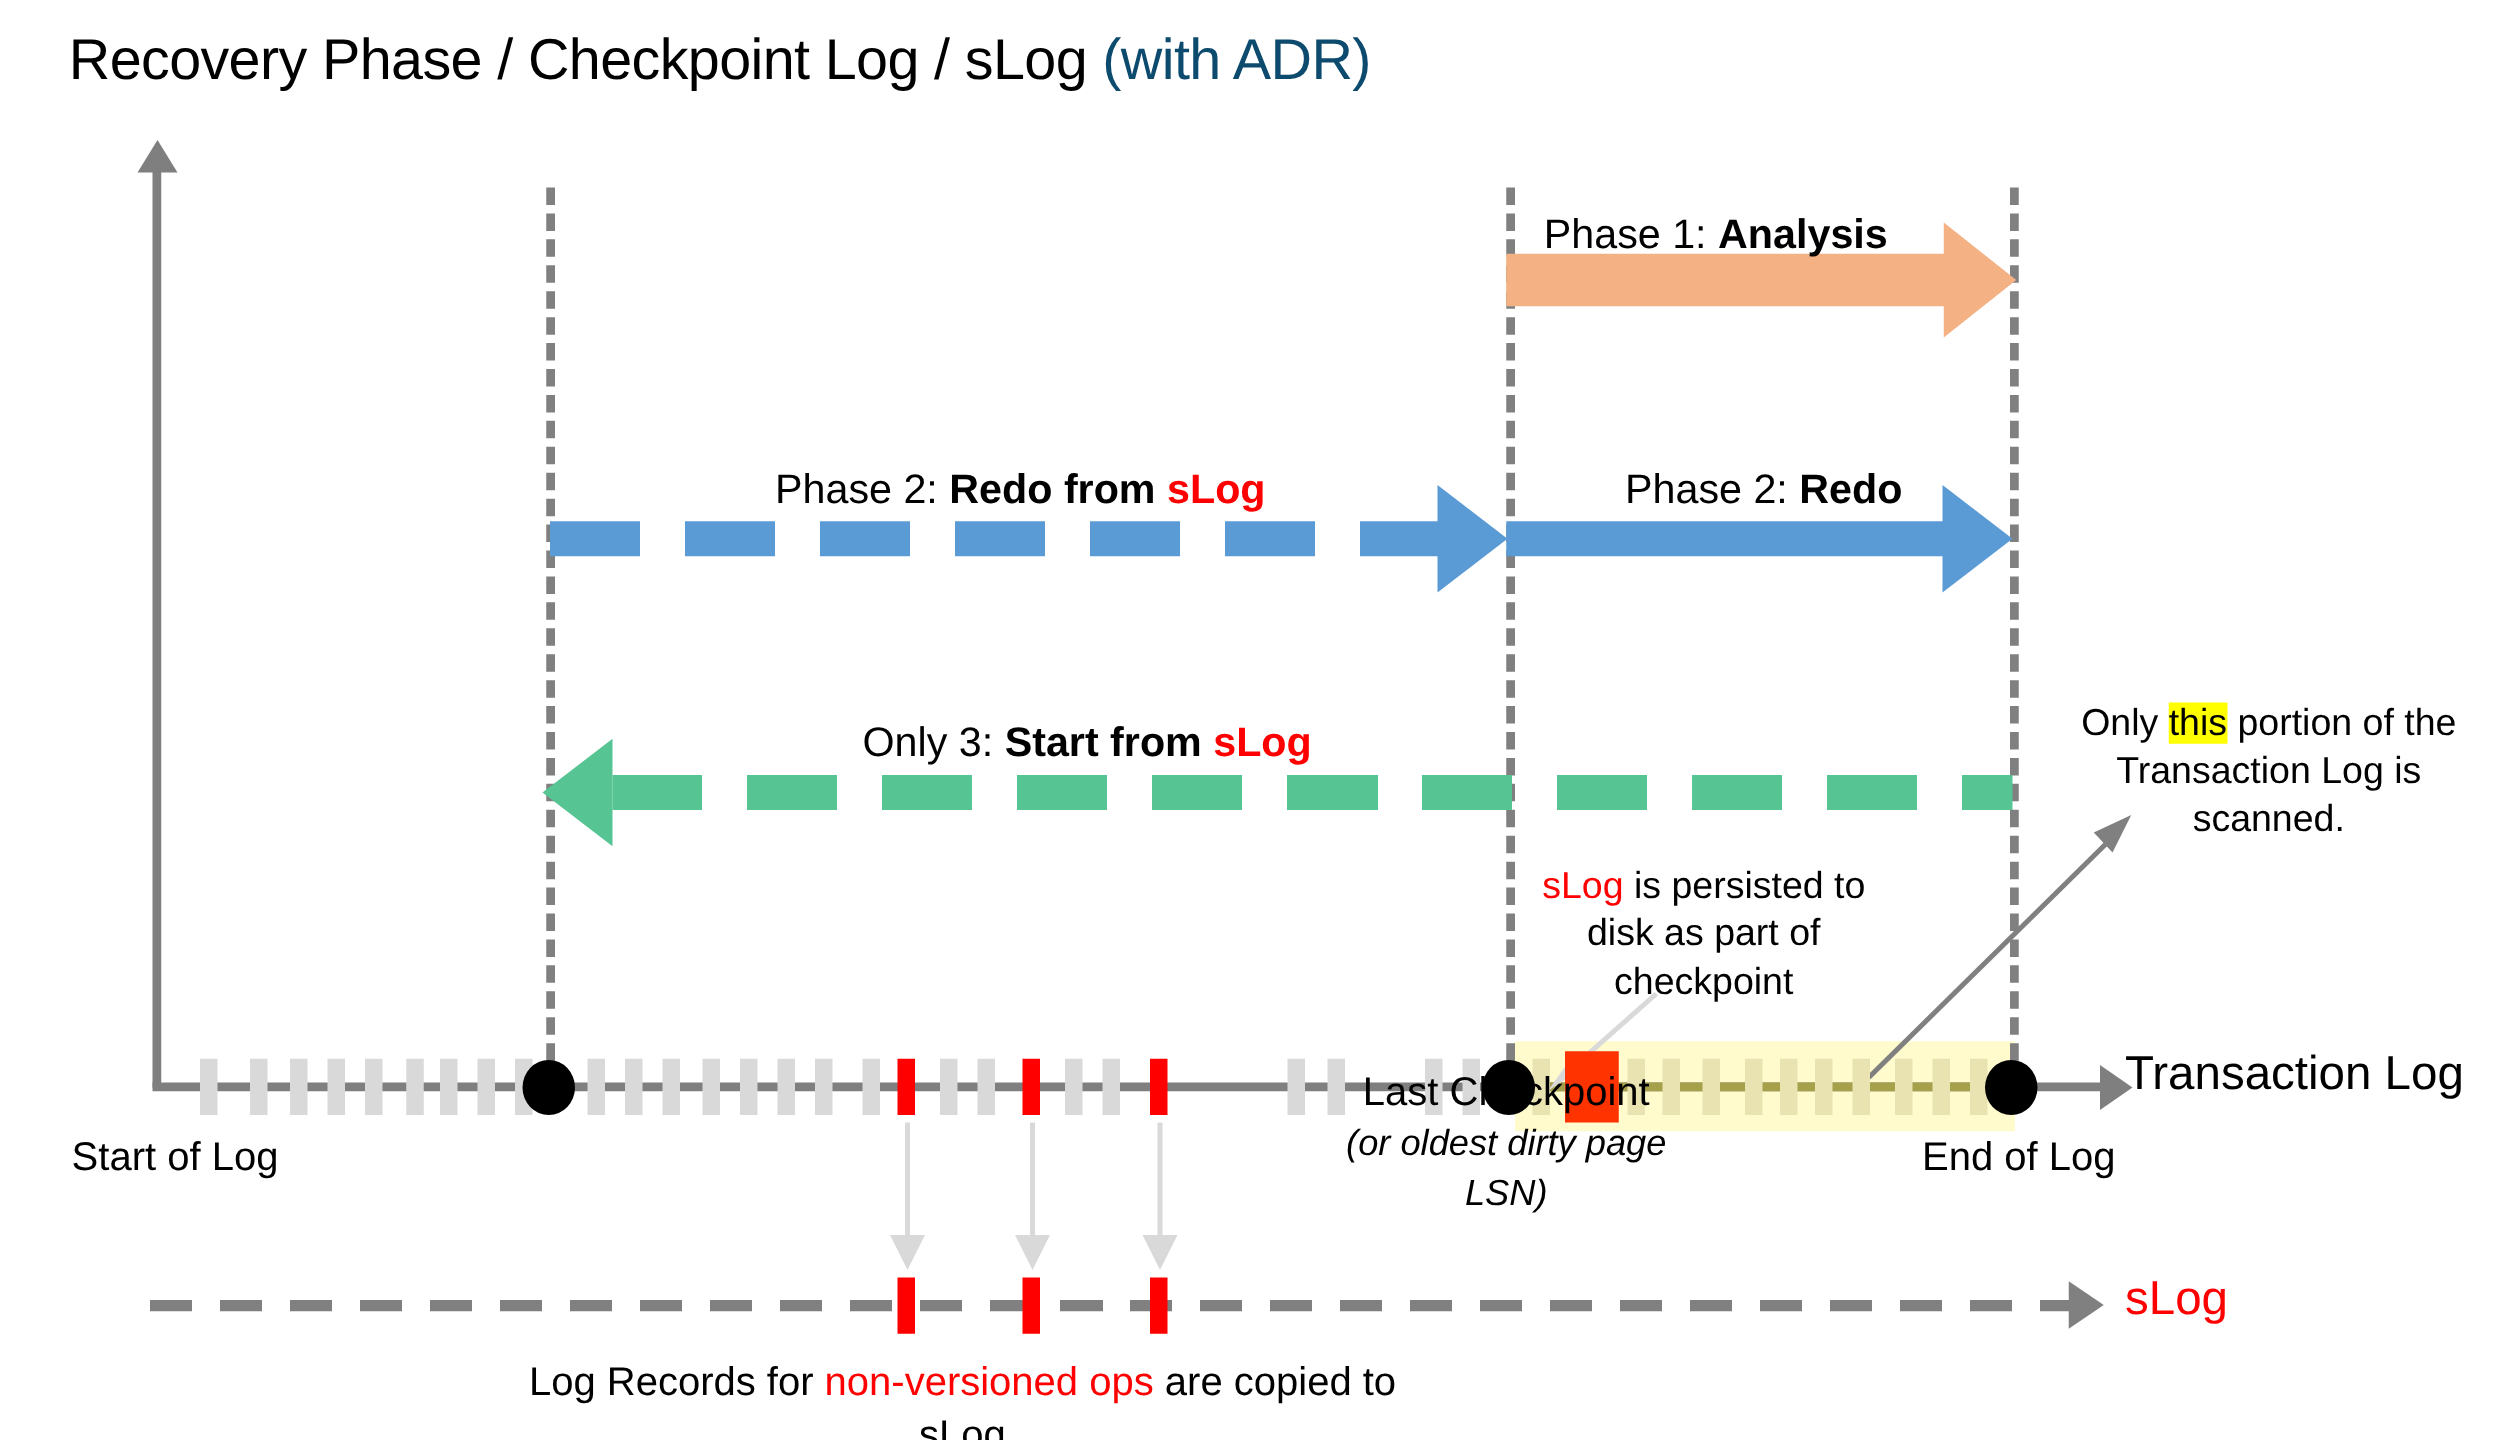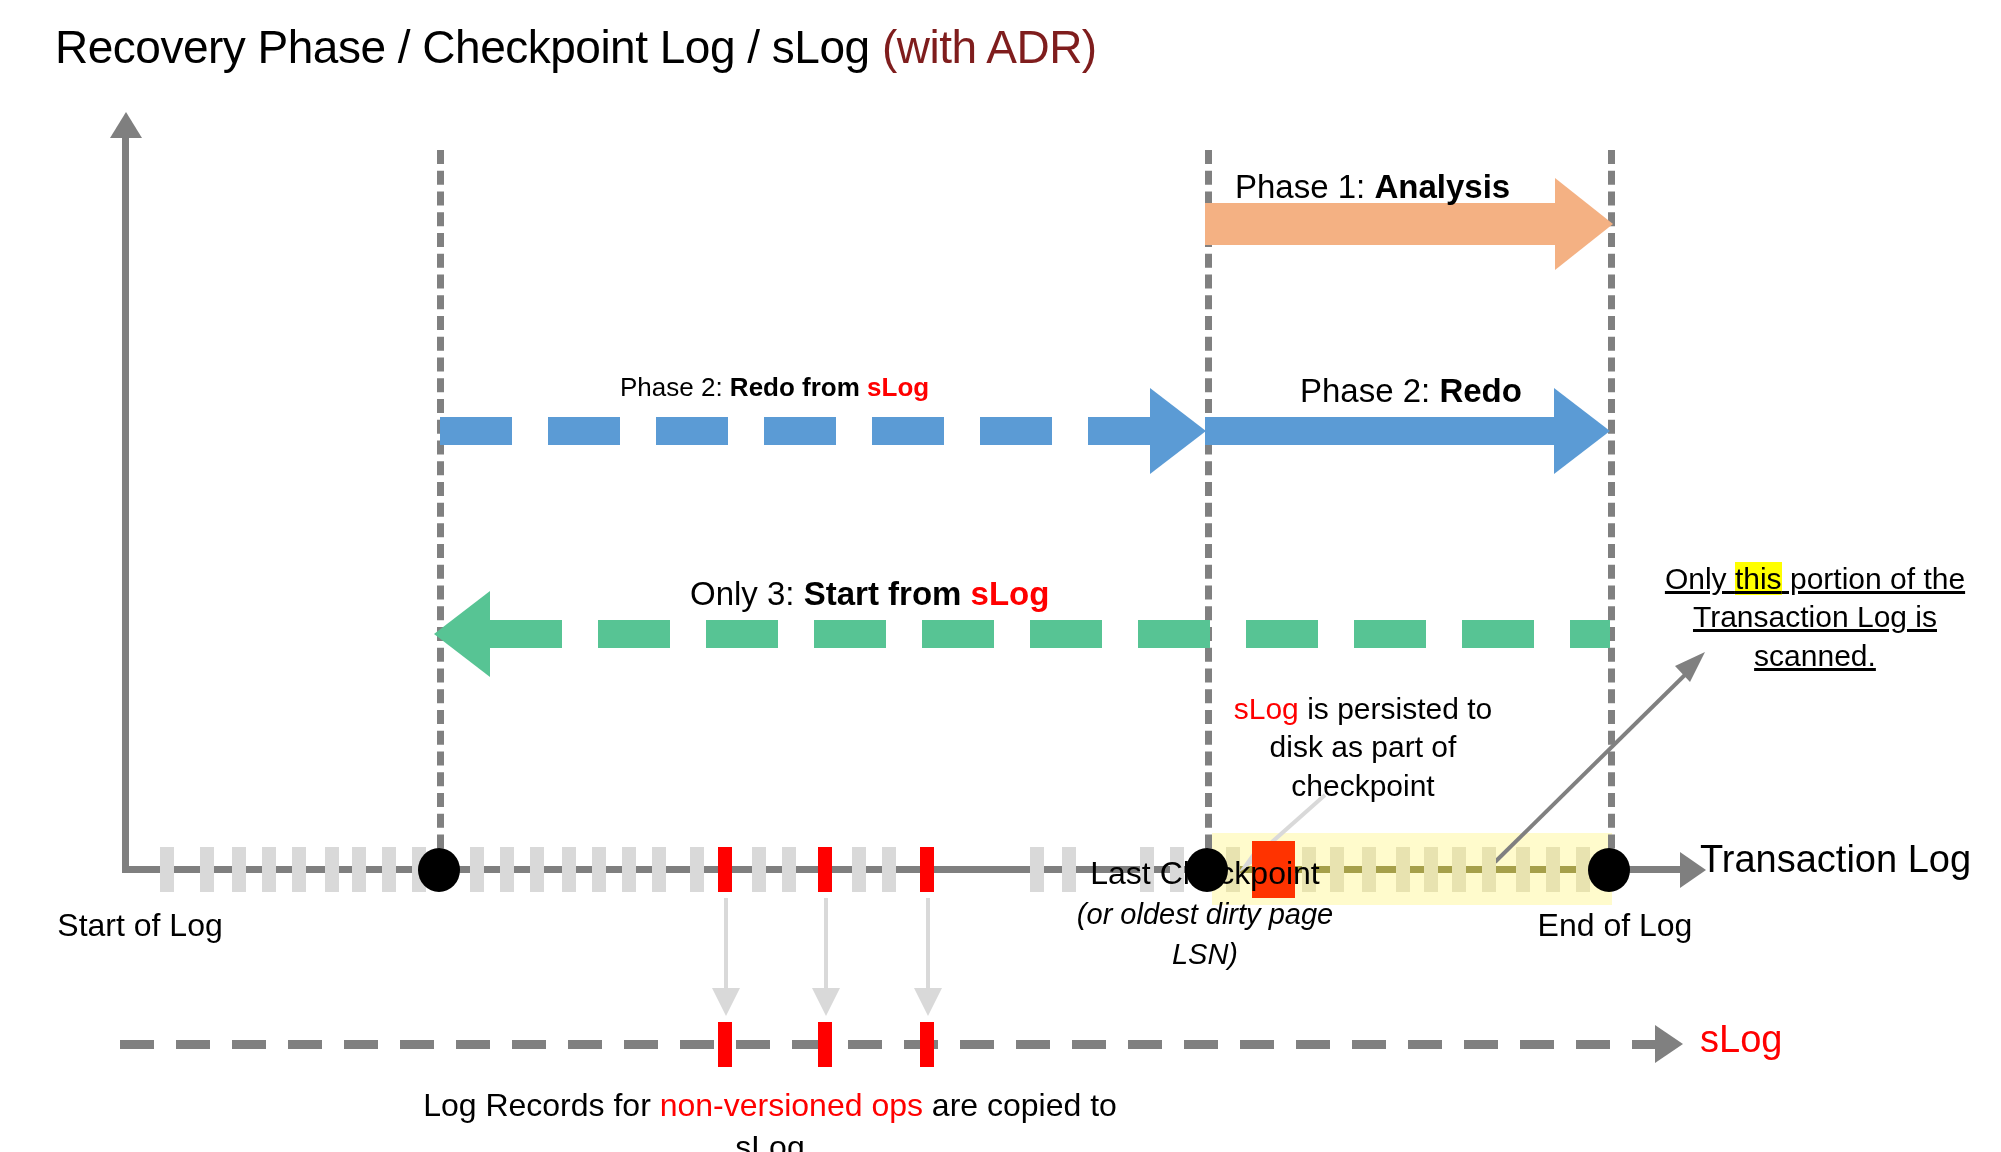"(with ADR)" #title .adr { color: #7f1d1d -> #0c4a6e }
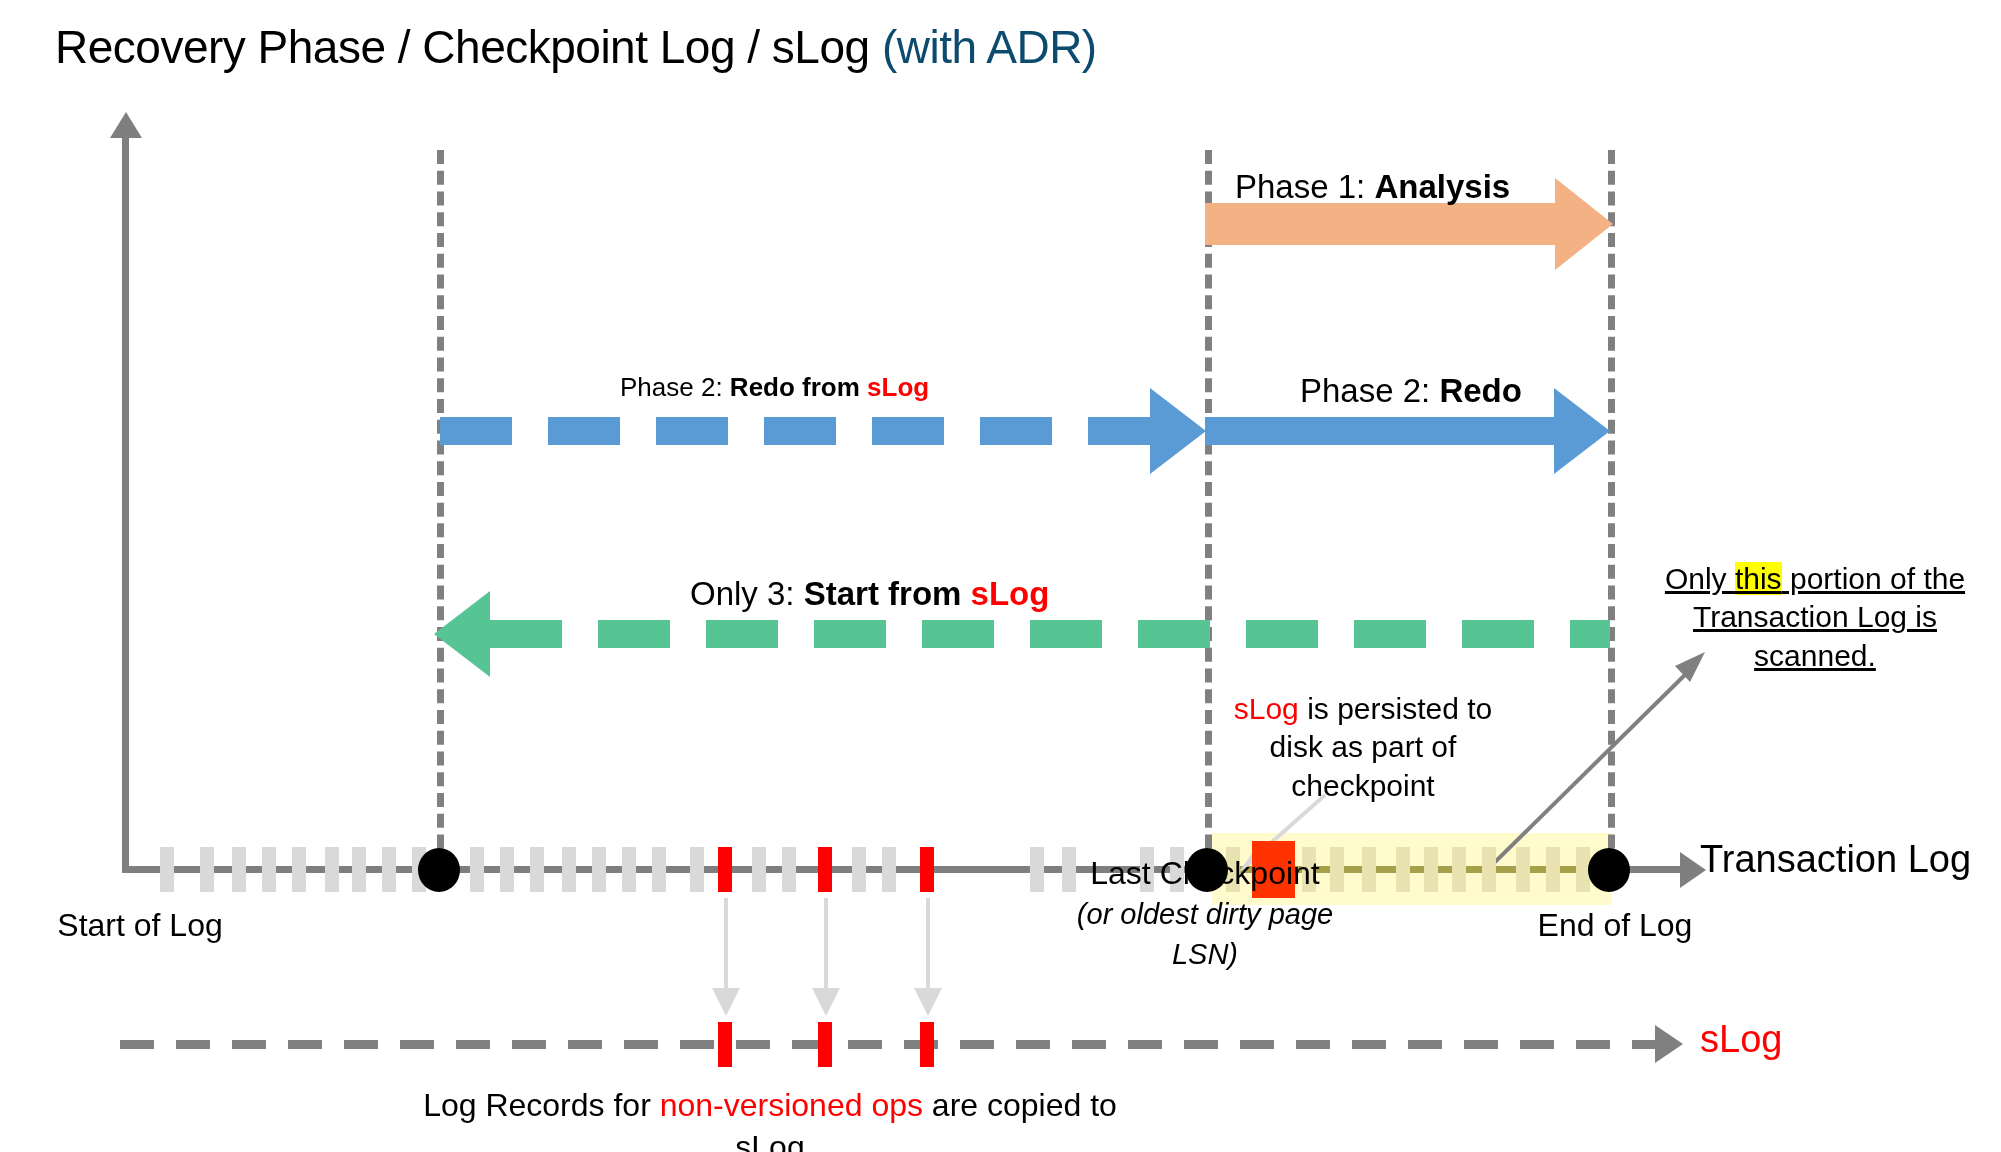"Phase 2: Redo from sLog" #p2a-label { font-size: 26px -> 33px }
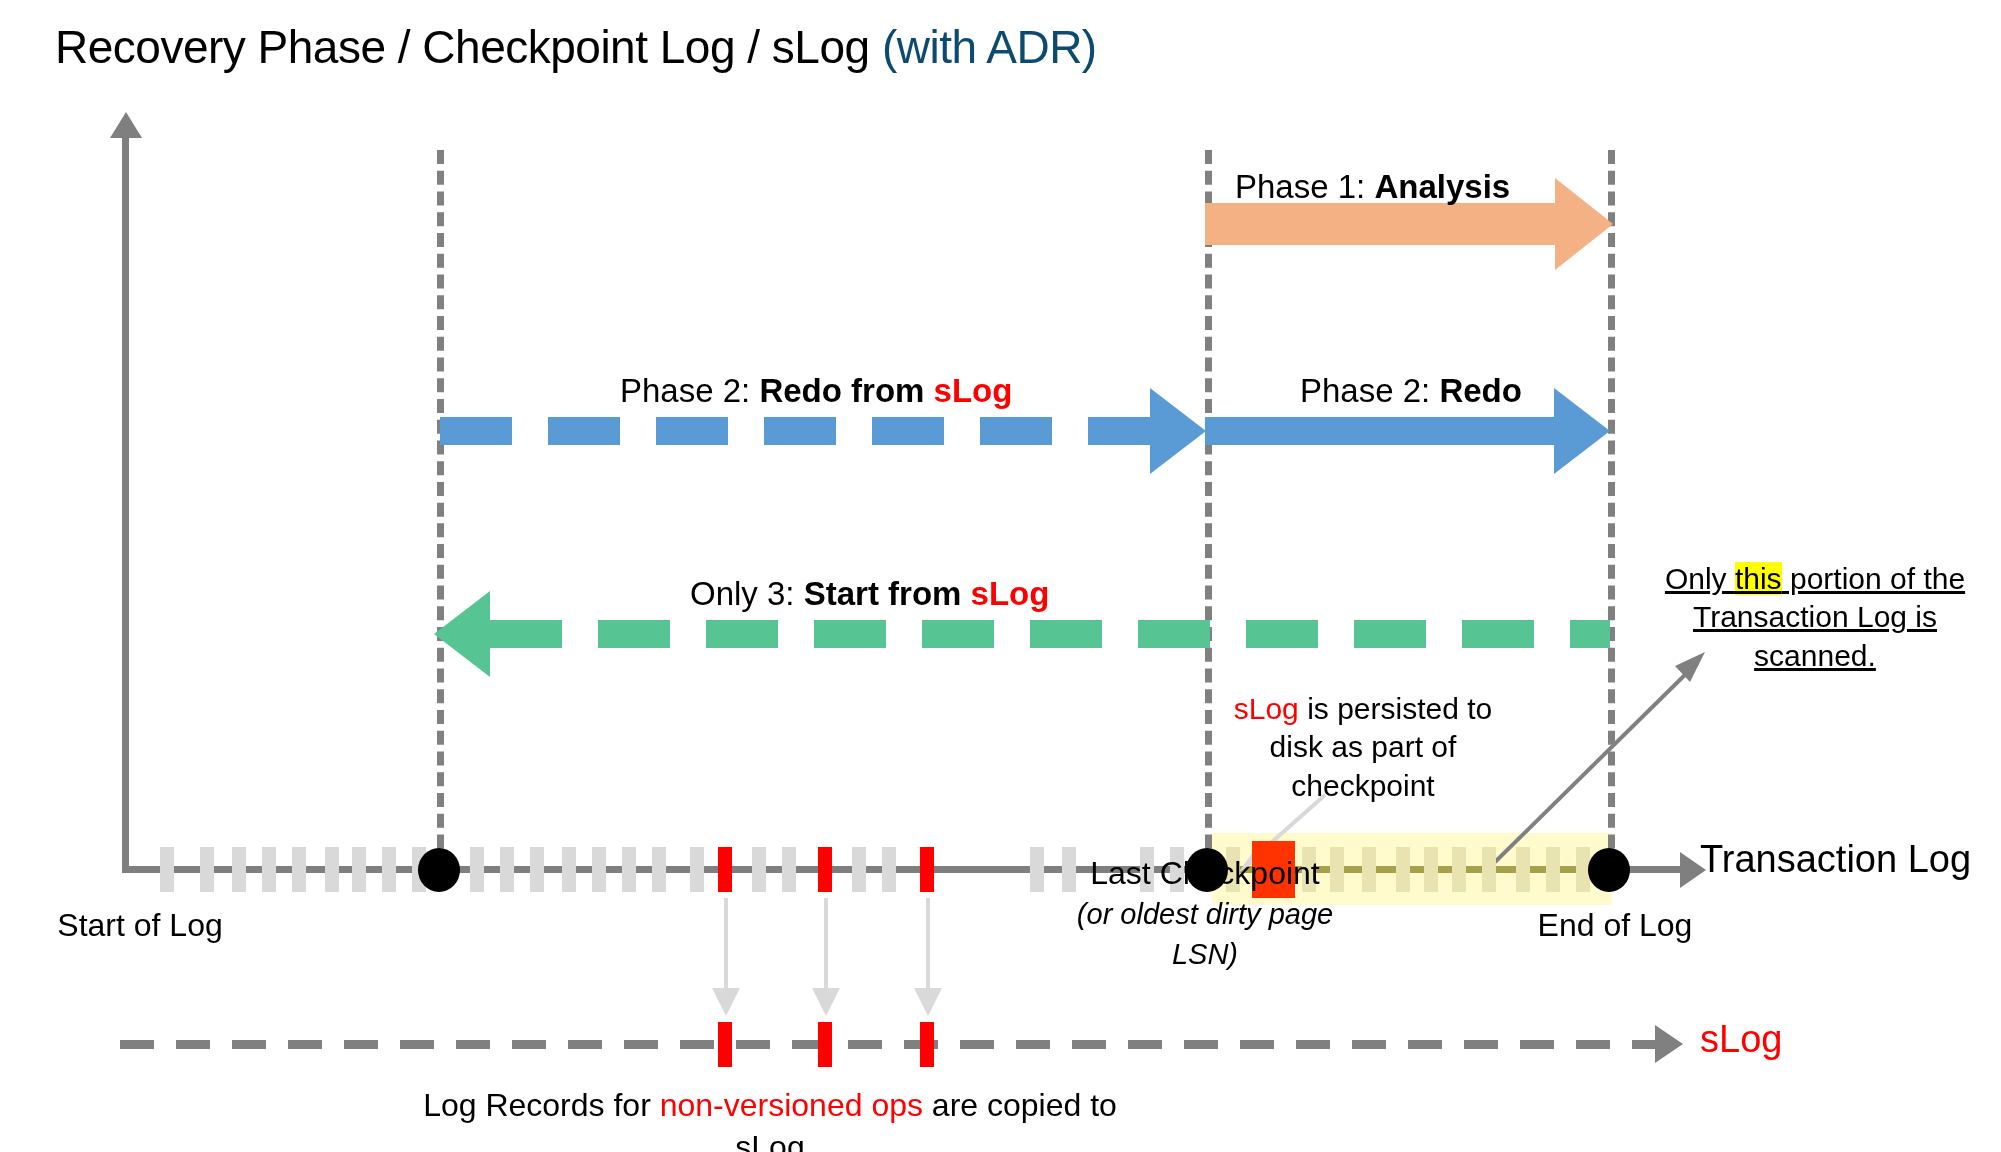"Only this portion of the" #scan-note { text-decoration: underline -> none }
